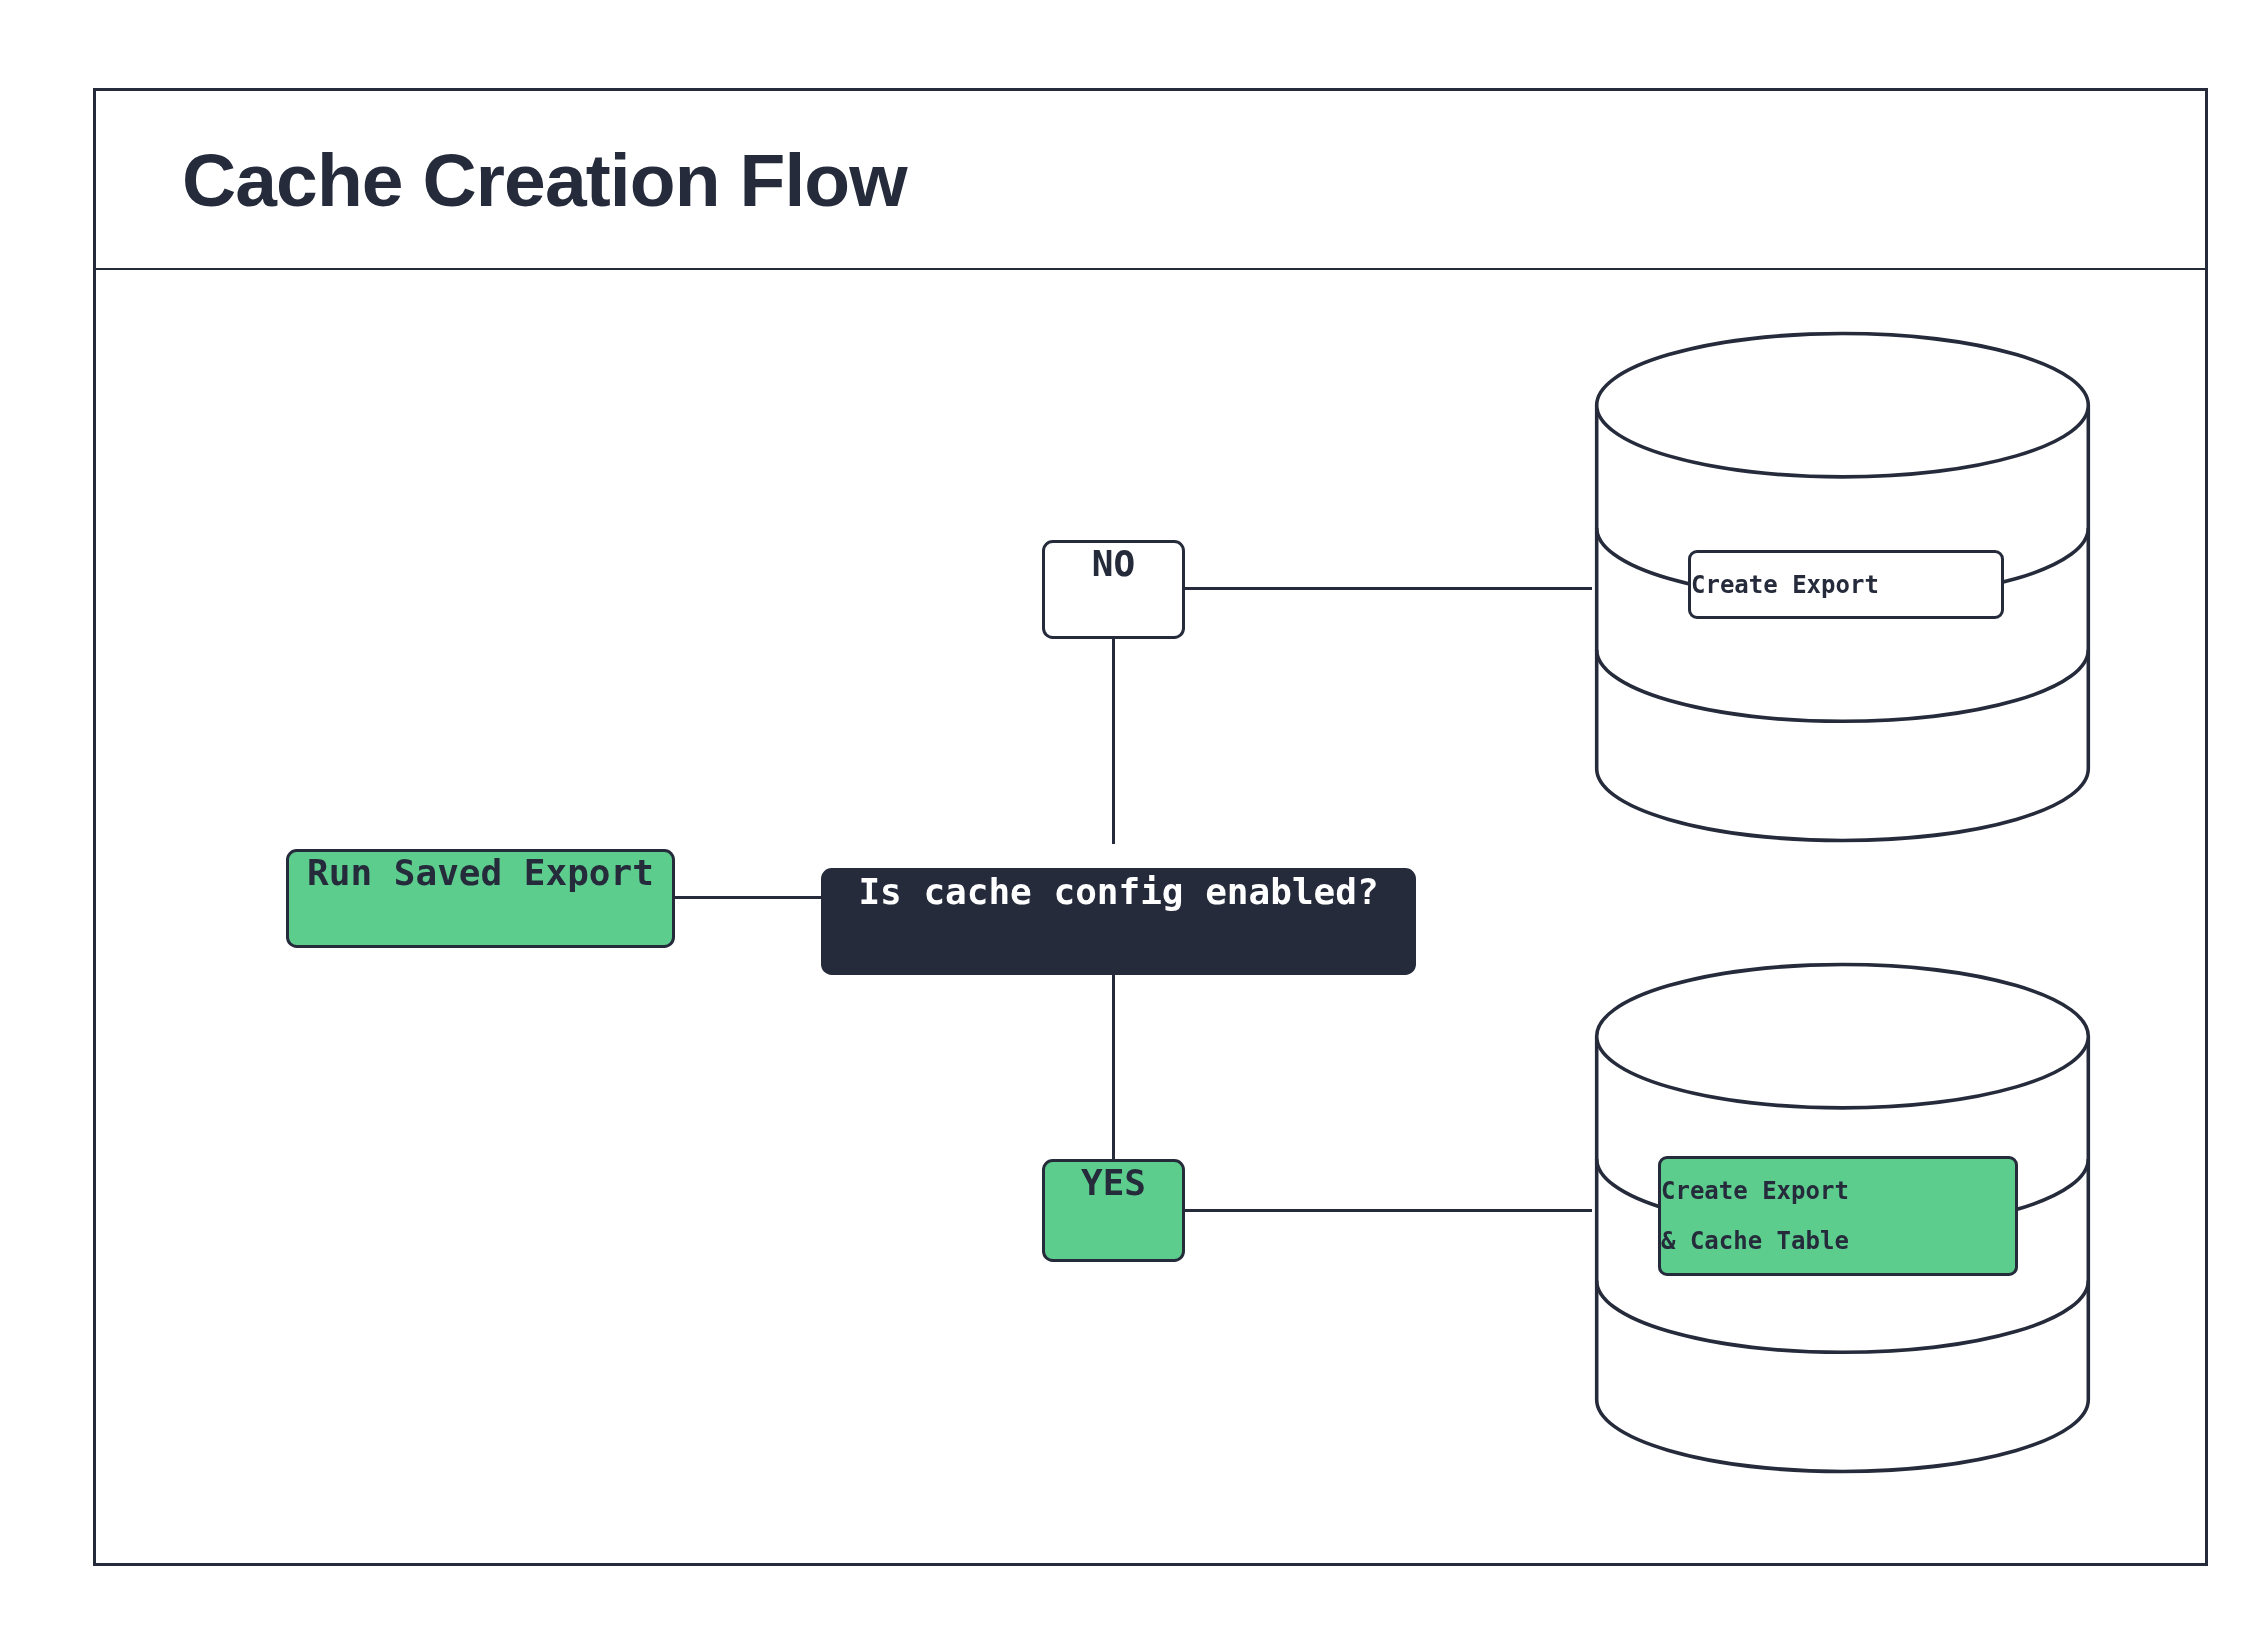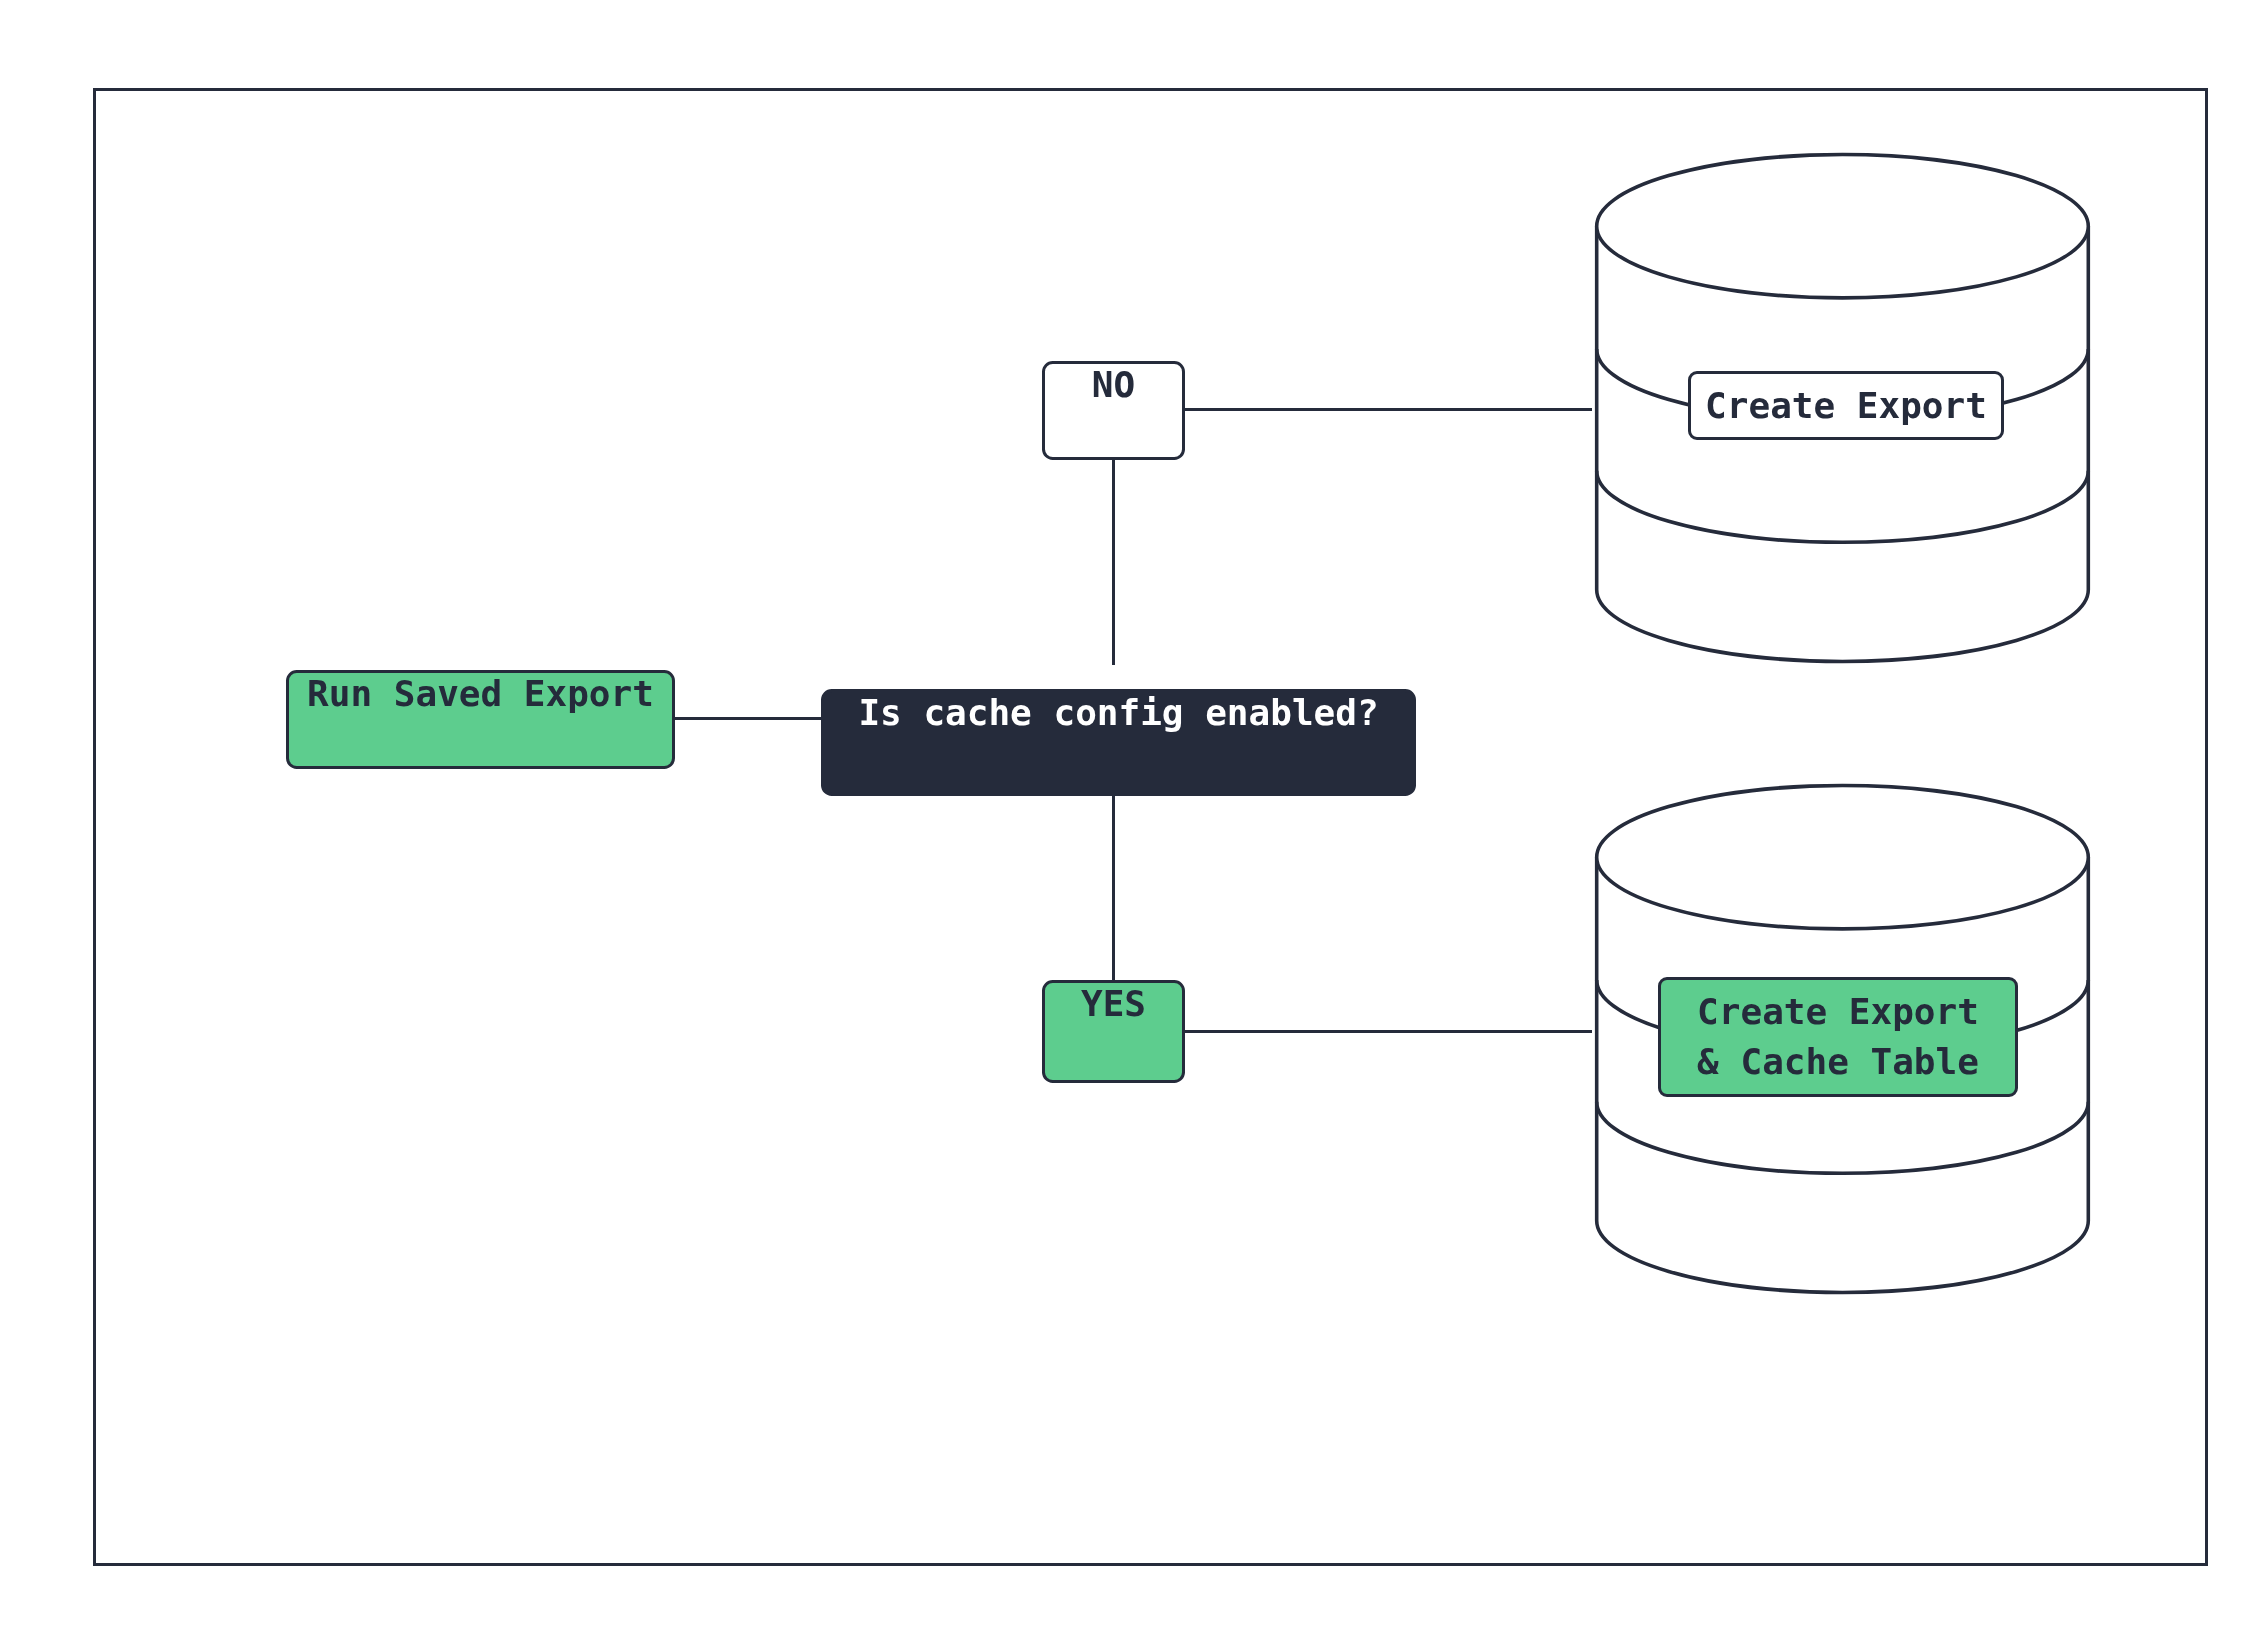"Cache Creation Flow" div.frame-header { html: none -> <div> <h1>Cache Creation Flow</h1> </div> }
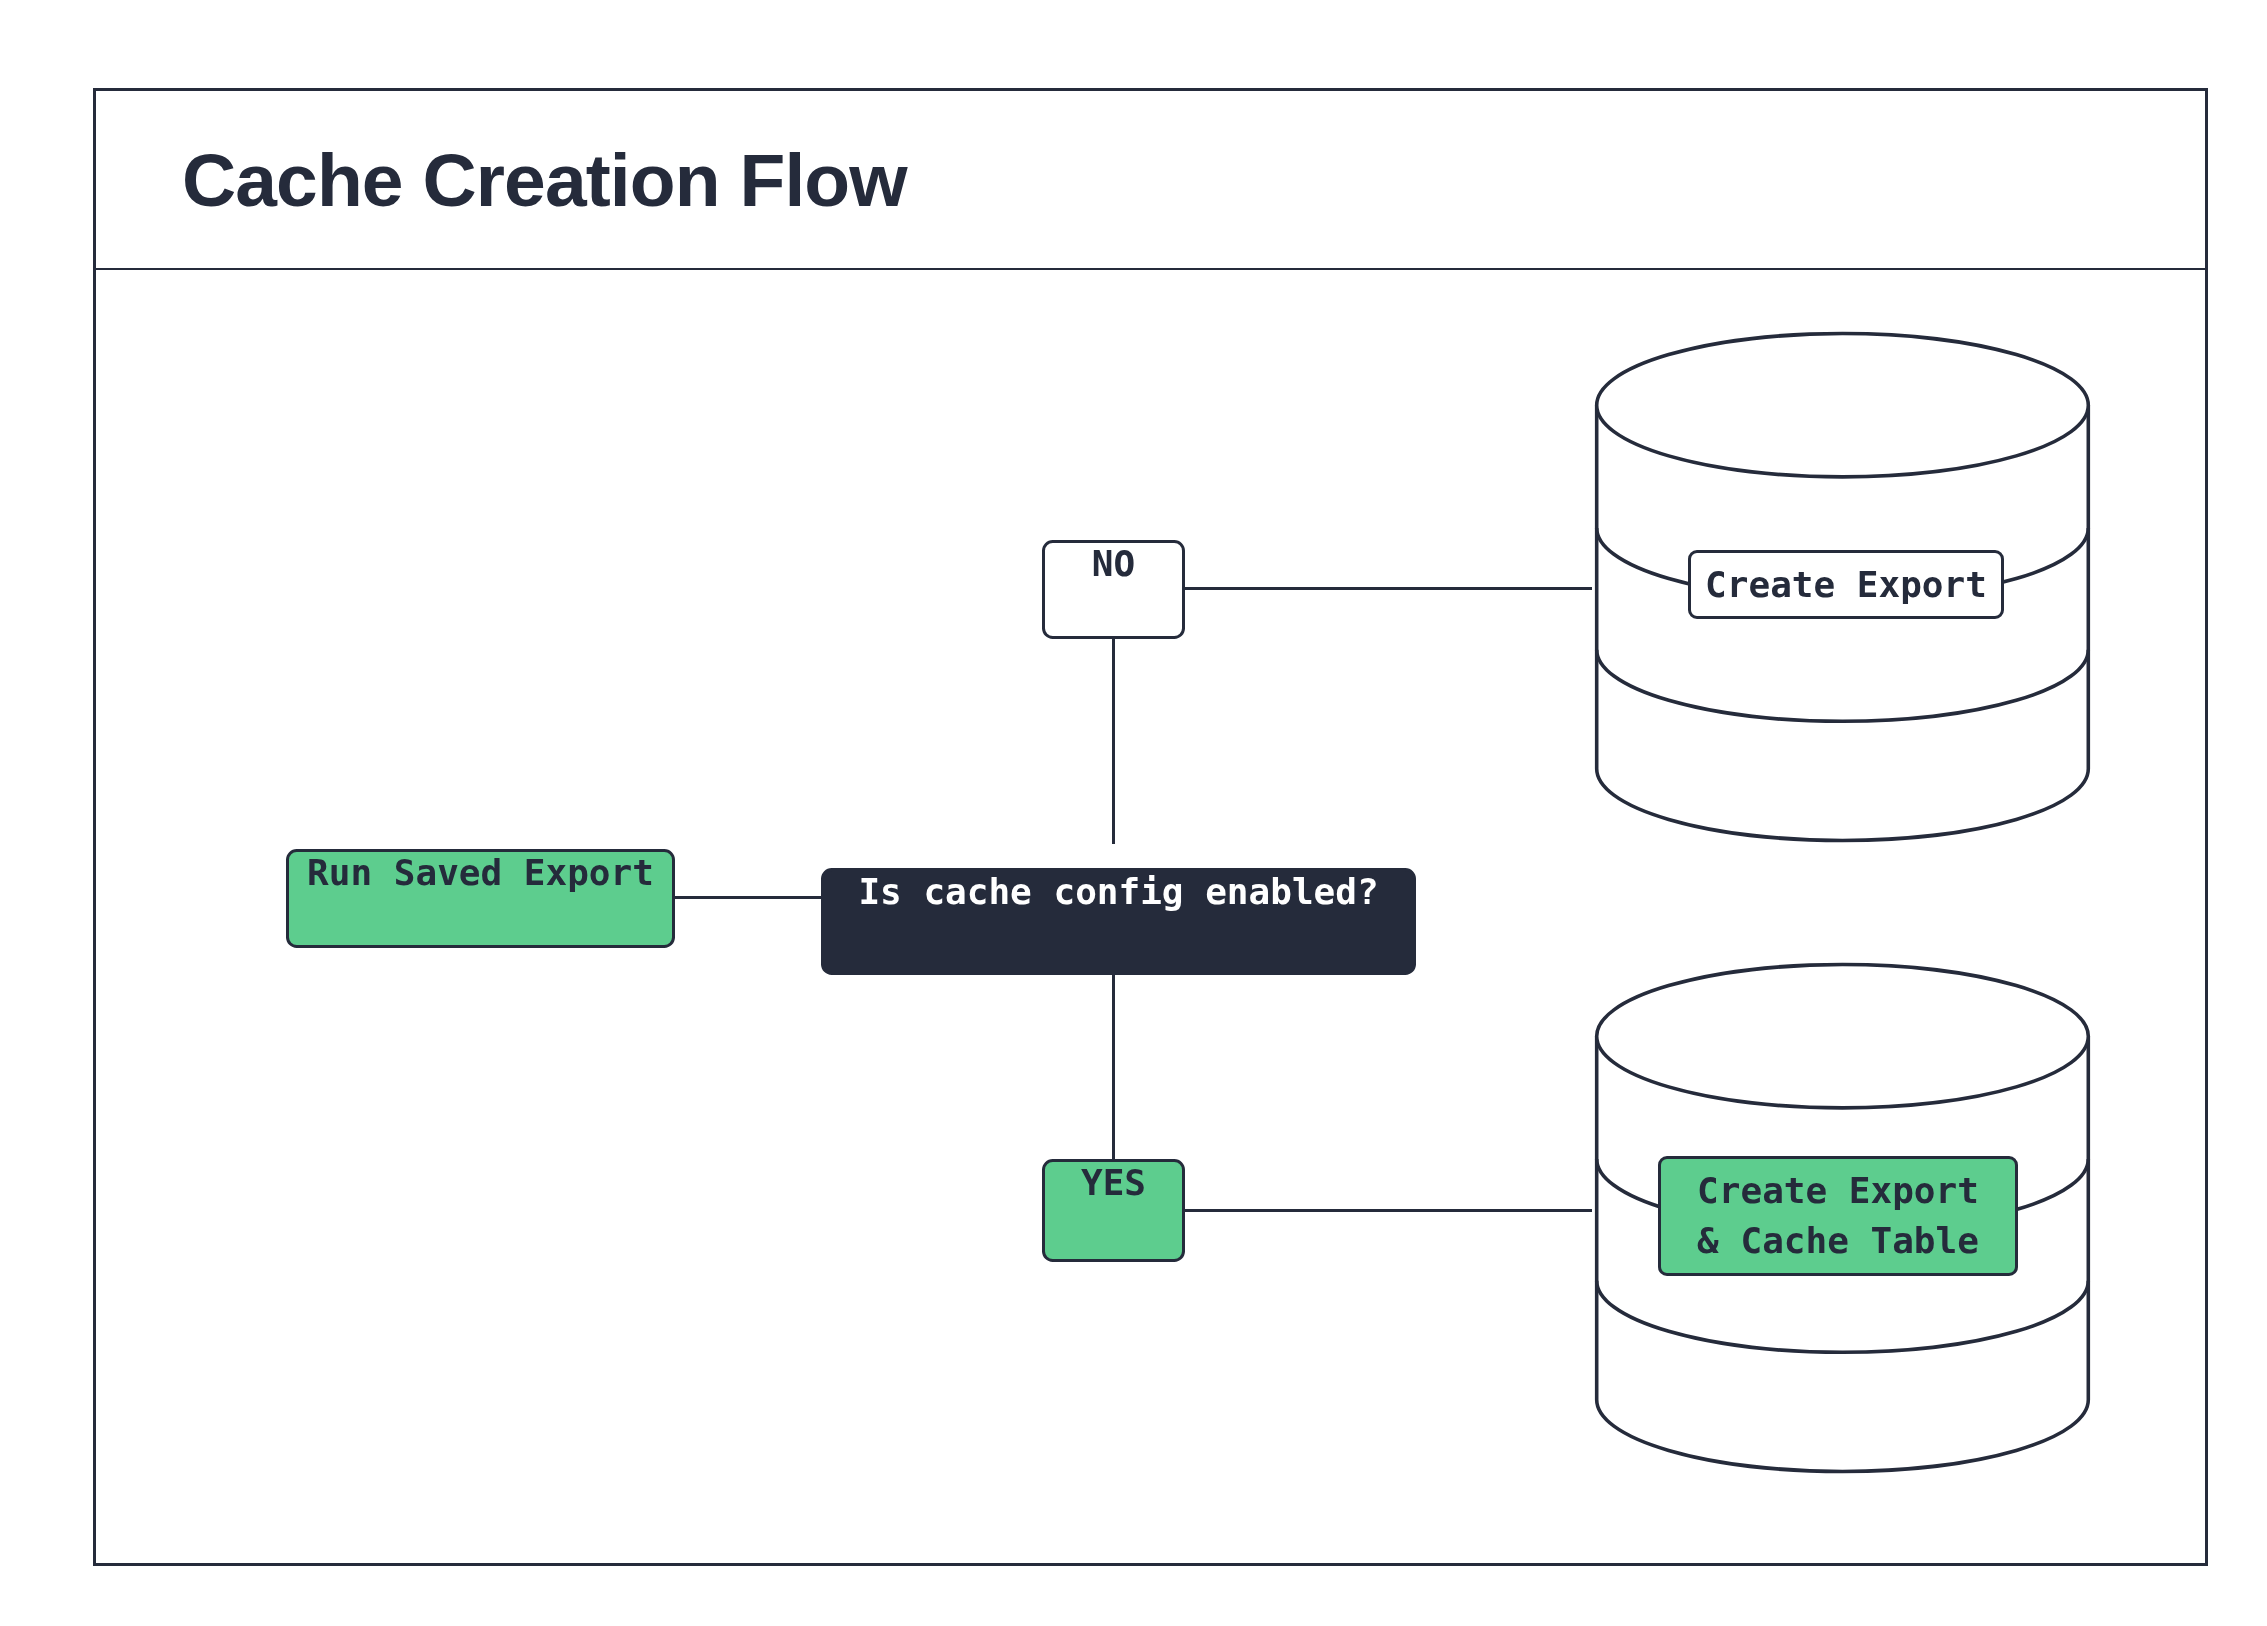"Create Export" .db-label { align-items: center -> flex-start; font-size: 36px -> 24px }
